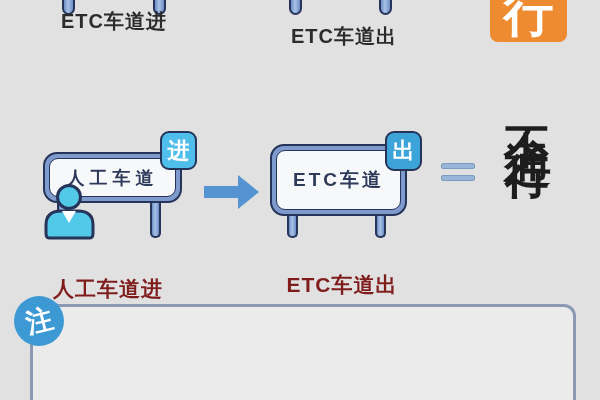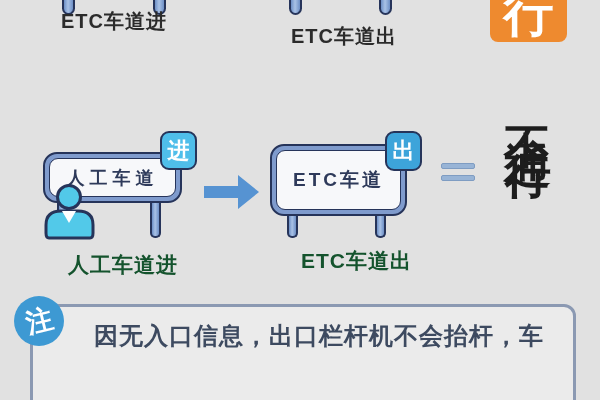"人工车道进" .mid-caption { color: #14532d -> #7f1d1d; margin-top: none -> 24px; text-align: right -> center }
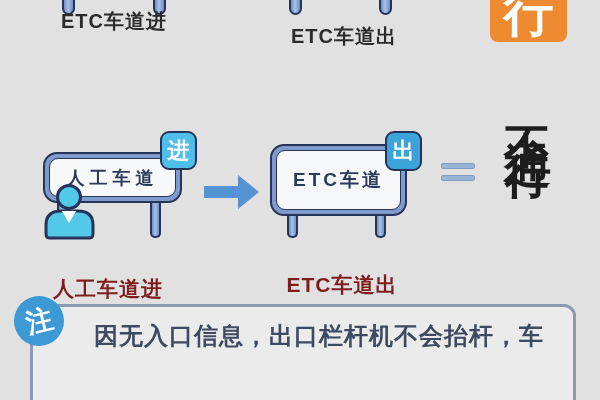"因无入口信息，出口栏杆机不会抬杆，车" div.note-line1 { html: <div>因无入口信息，出口栏杆机不会抬杆，车</div> -> none }
